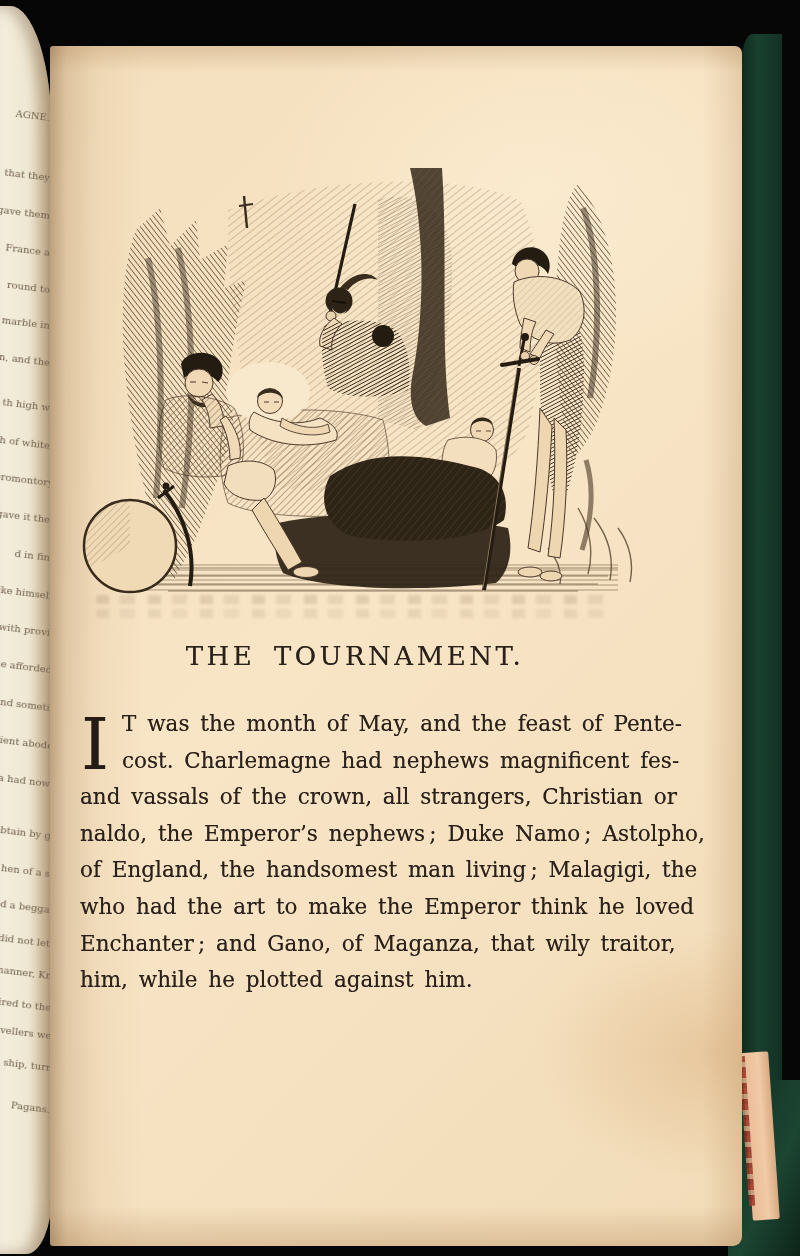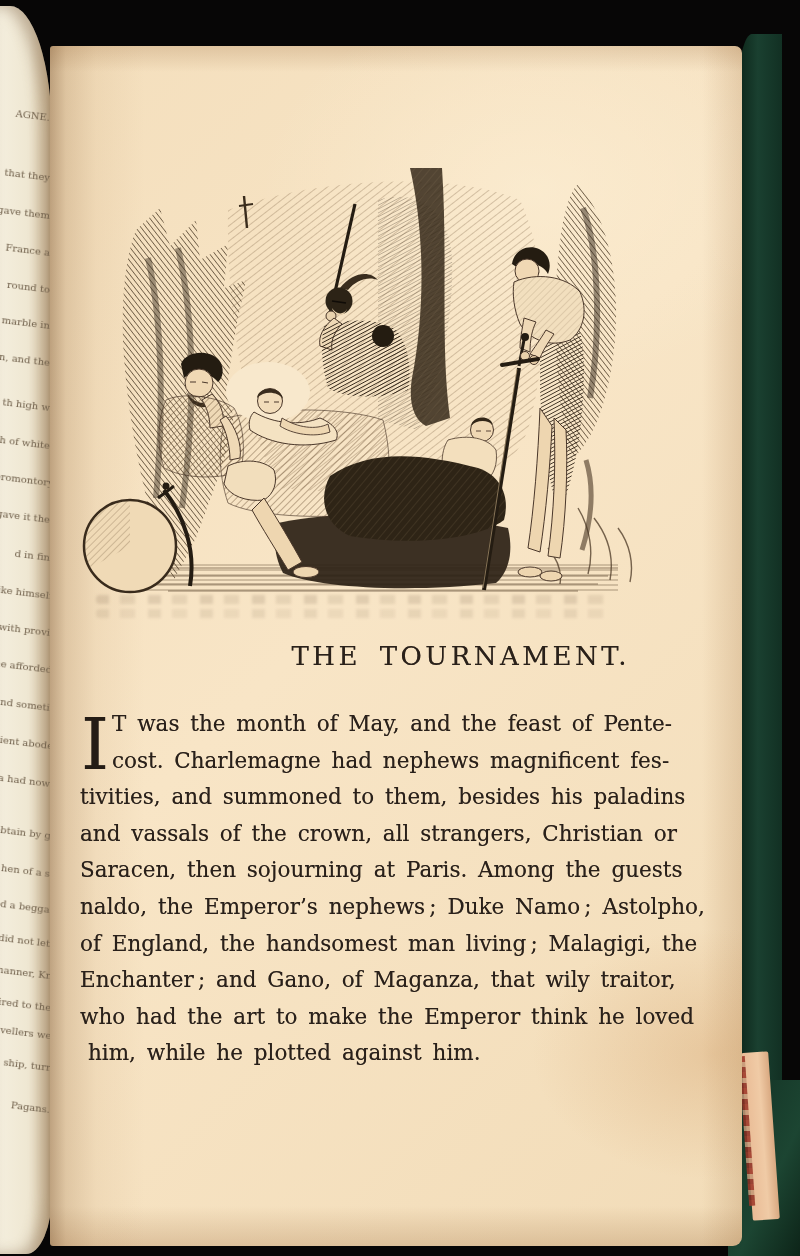"THE TOURNAMENT." #chapter-title { text-align: right -> center }
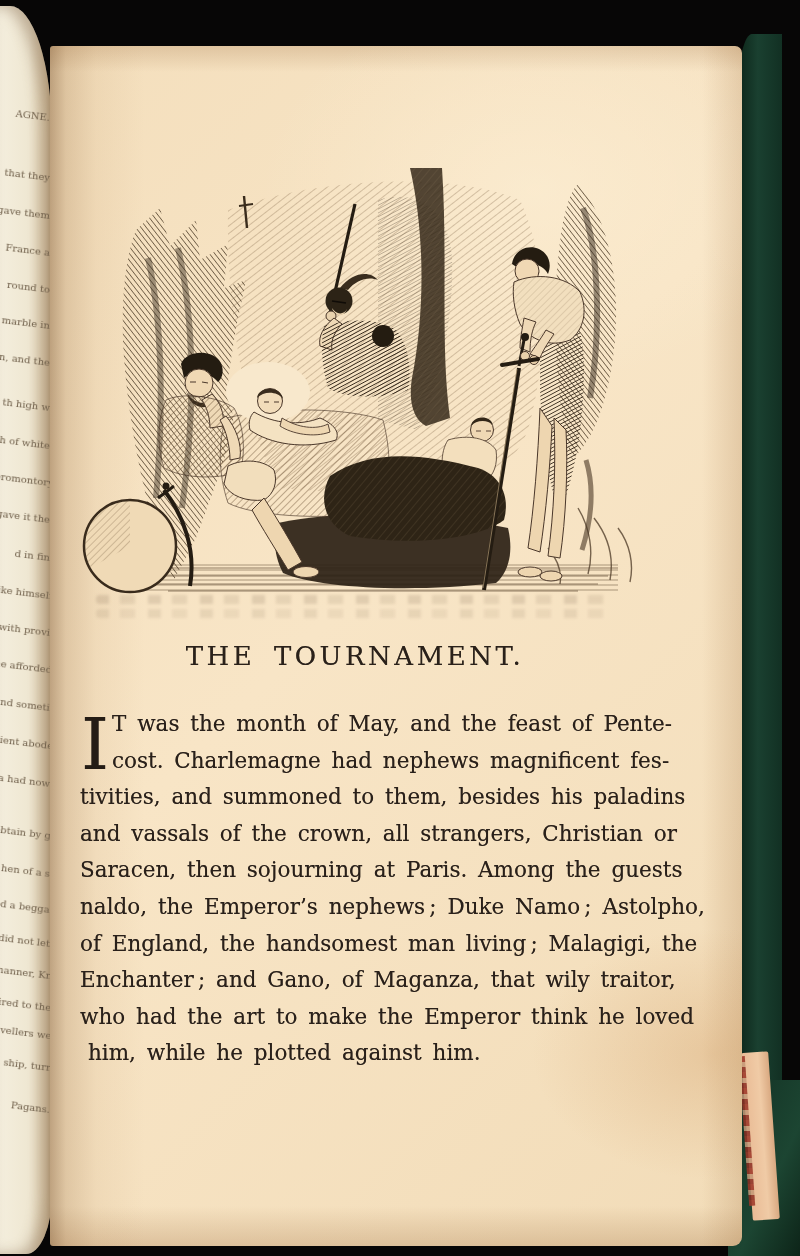"T was the month of" .line.indent { margin-left: 32px -> 42px }
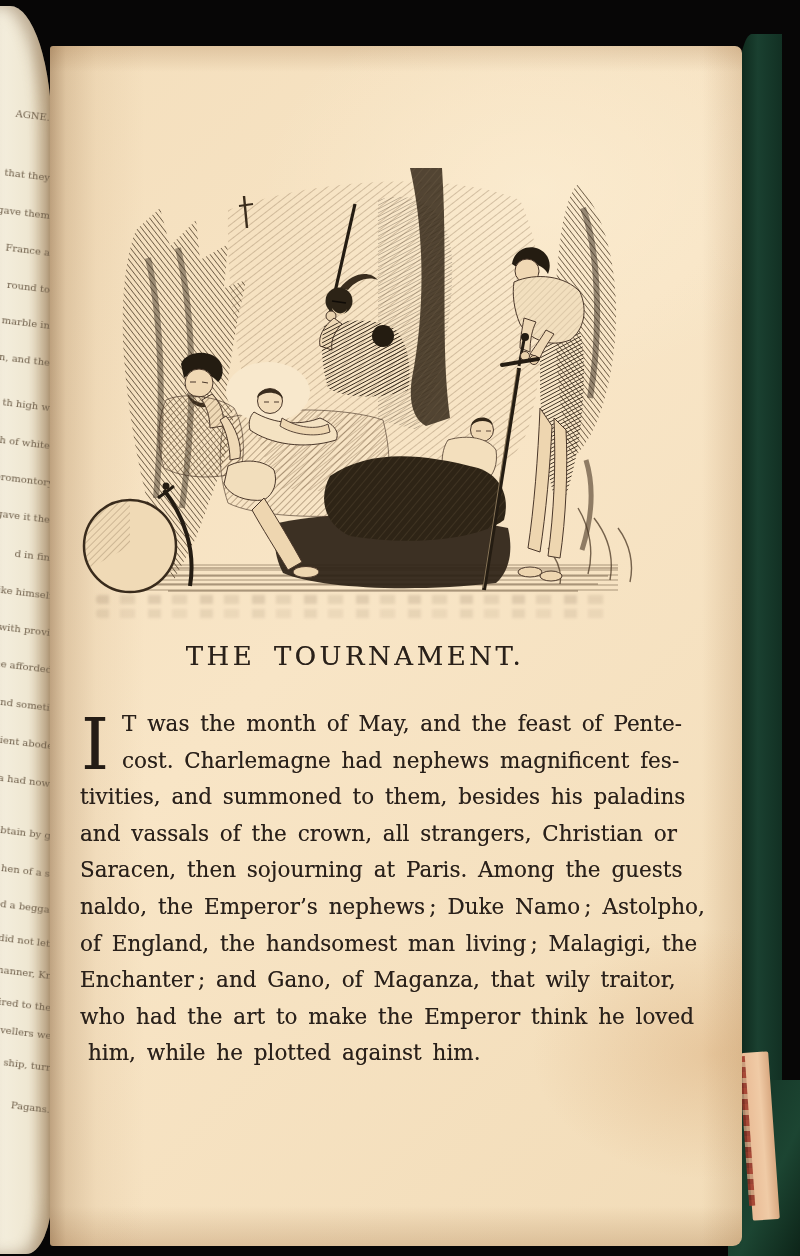"tivities, and summoned to them," div.line { html: <div>tivities, and summoned to them, besides his paladins</div> -> none }
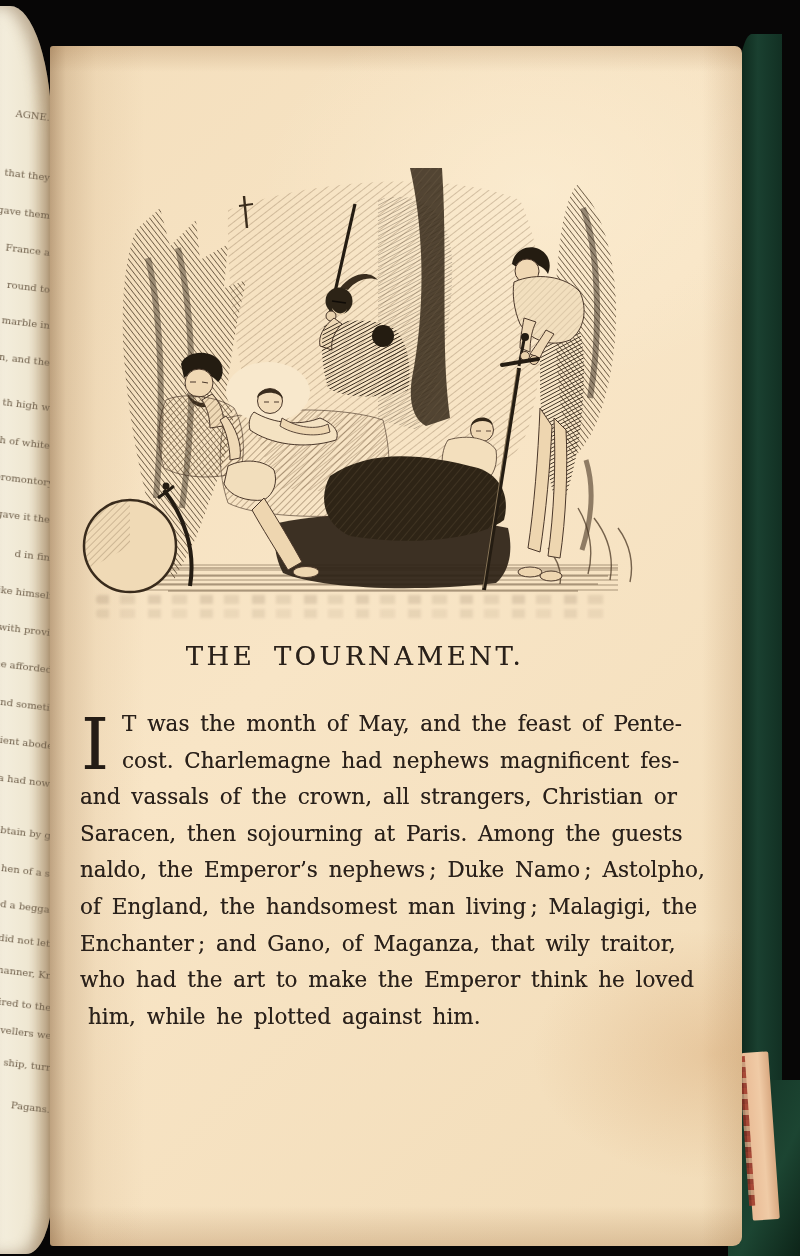"Saracen, then sojourning at Paris." div.line { html: <div>Saracen, then sojourning at Paris. Among the guests</div> -> none }
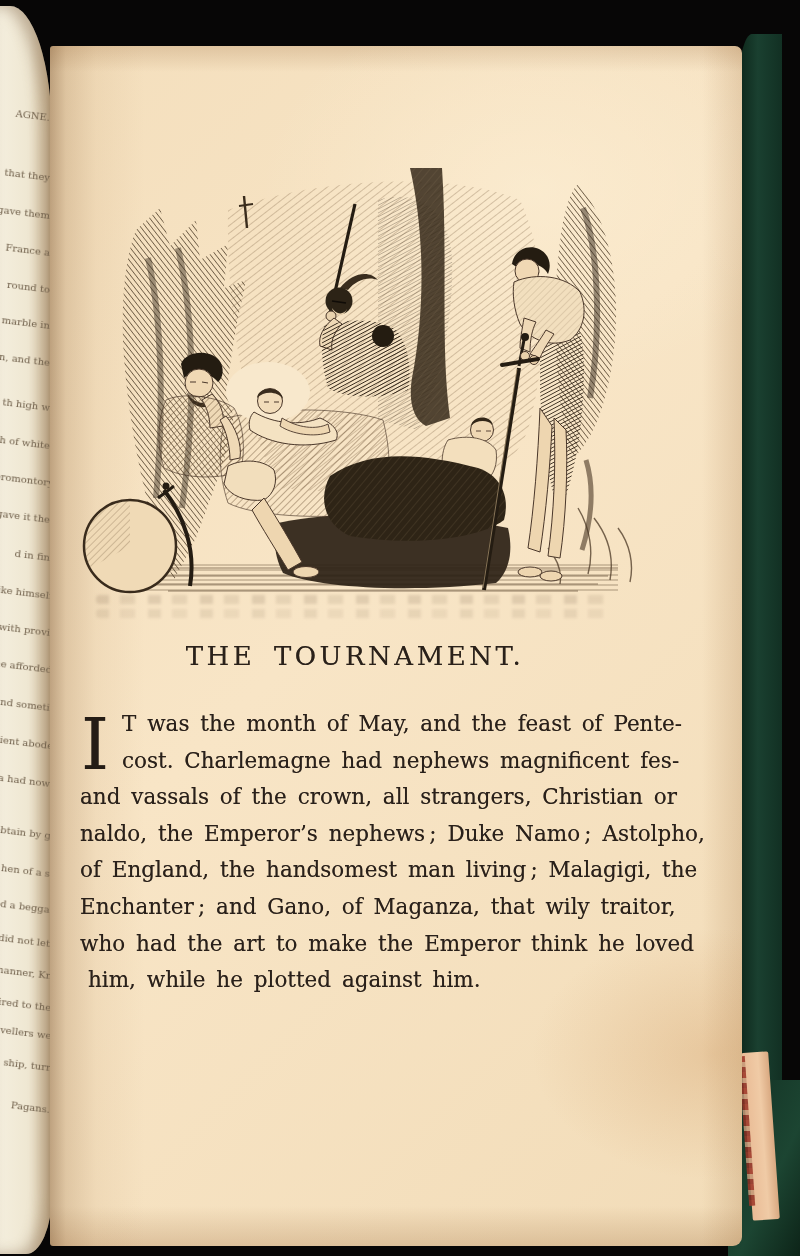"Enchanter ; and Gano, of" div.line { order: before "who had the art to" -> after "who had the art to" }
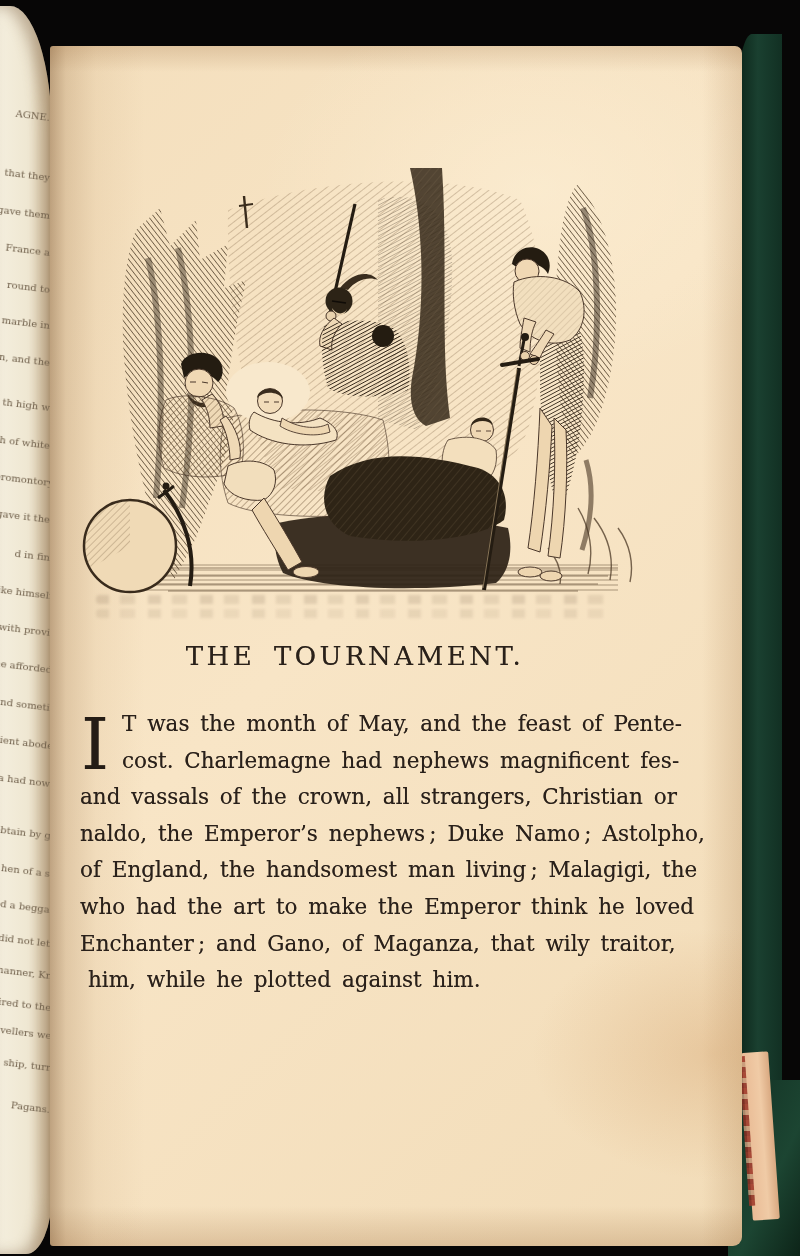"him, while he plotted against" .line.last { margin-left: 8px -> none }
